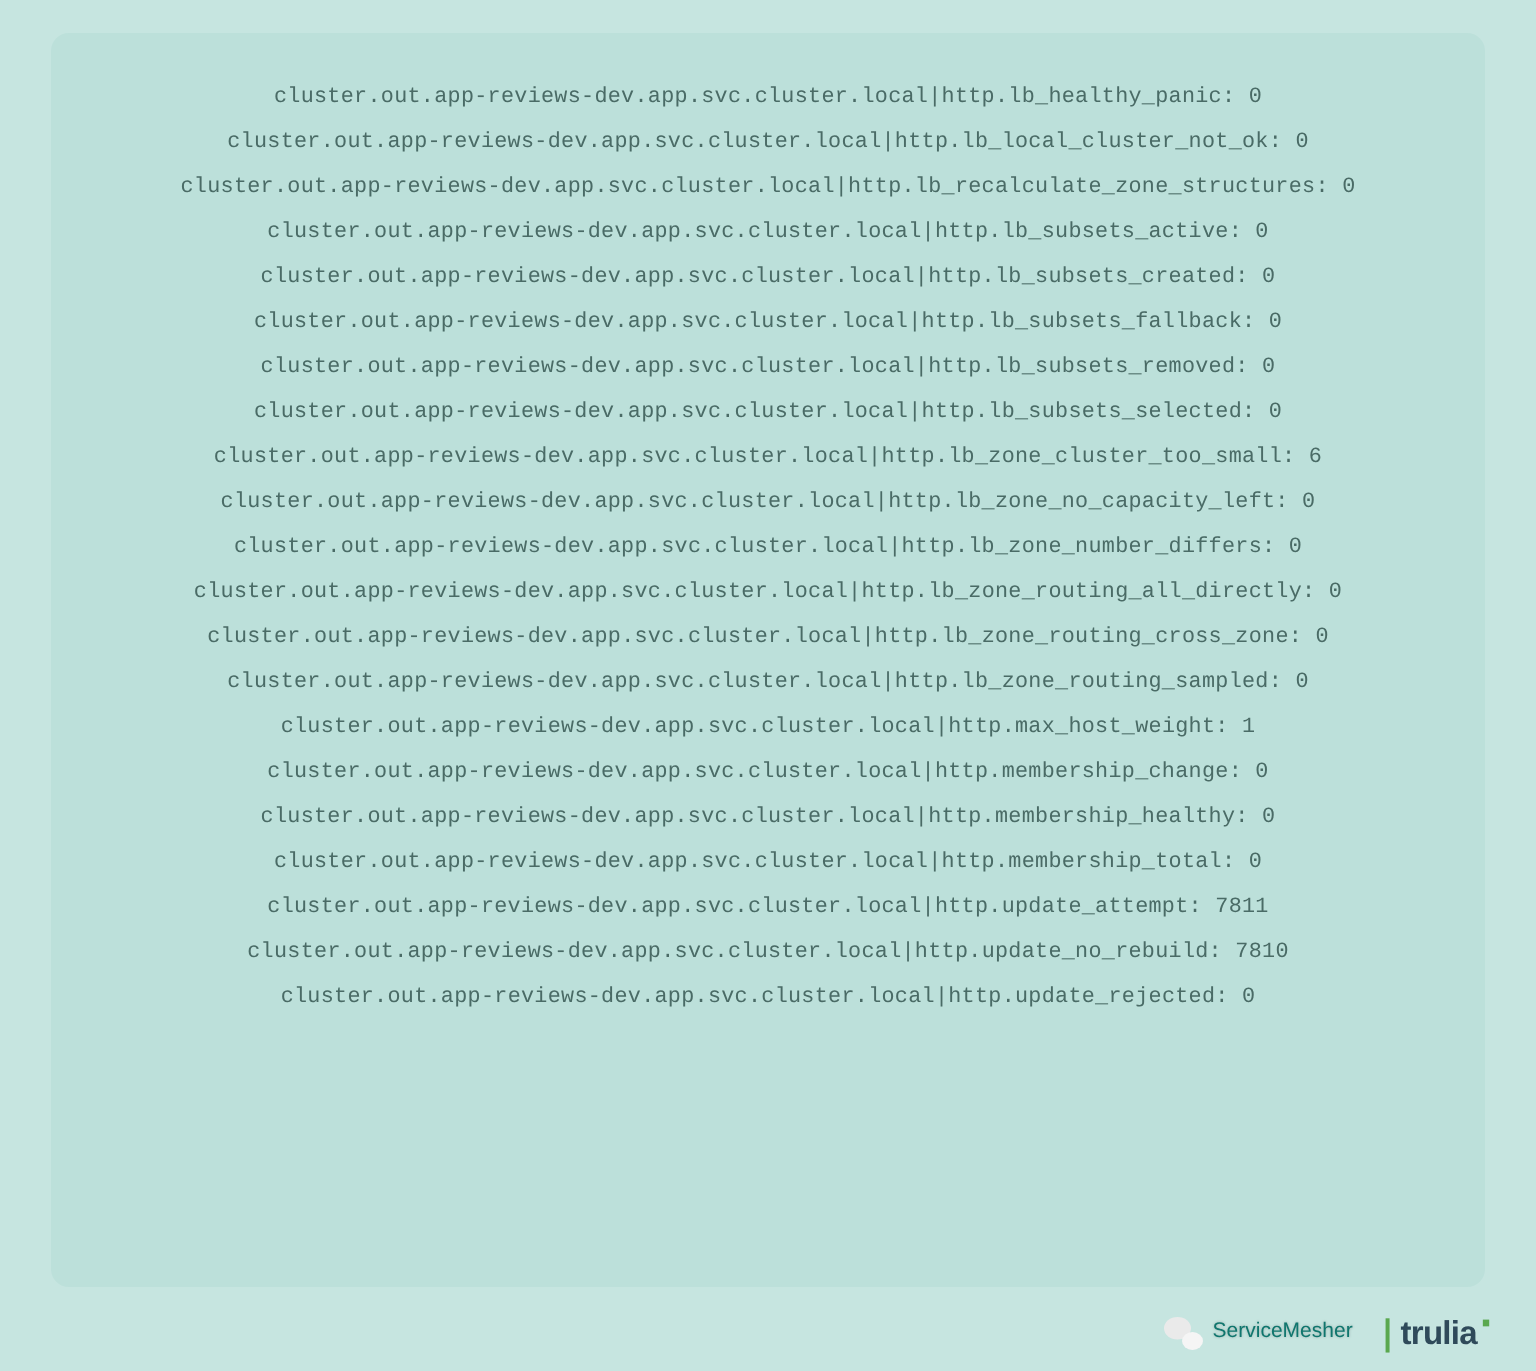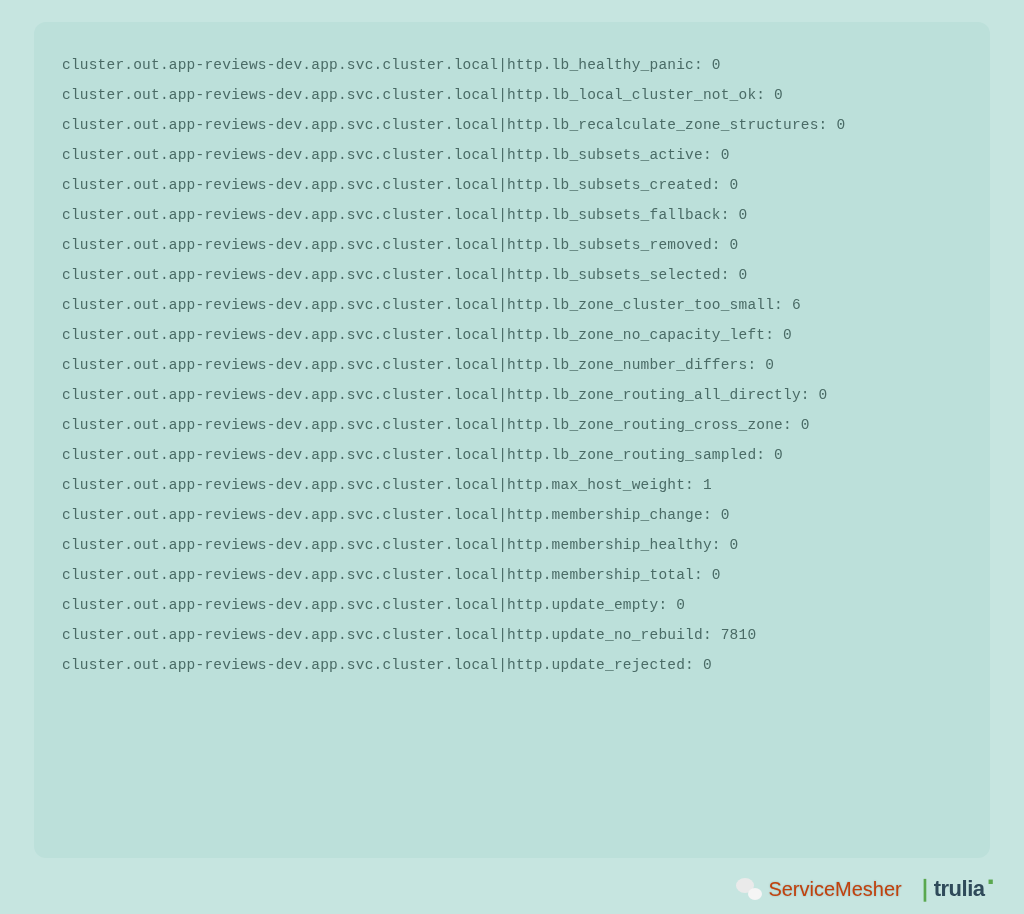"cluster.out.app-reviews-dev.app.svc.clus" .card { text-align: none -> center }
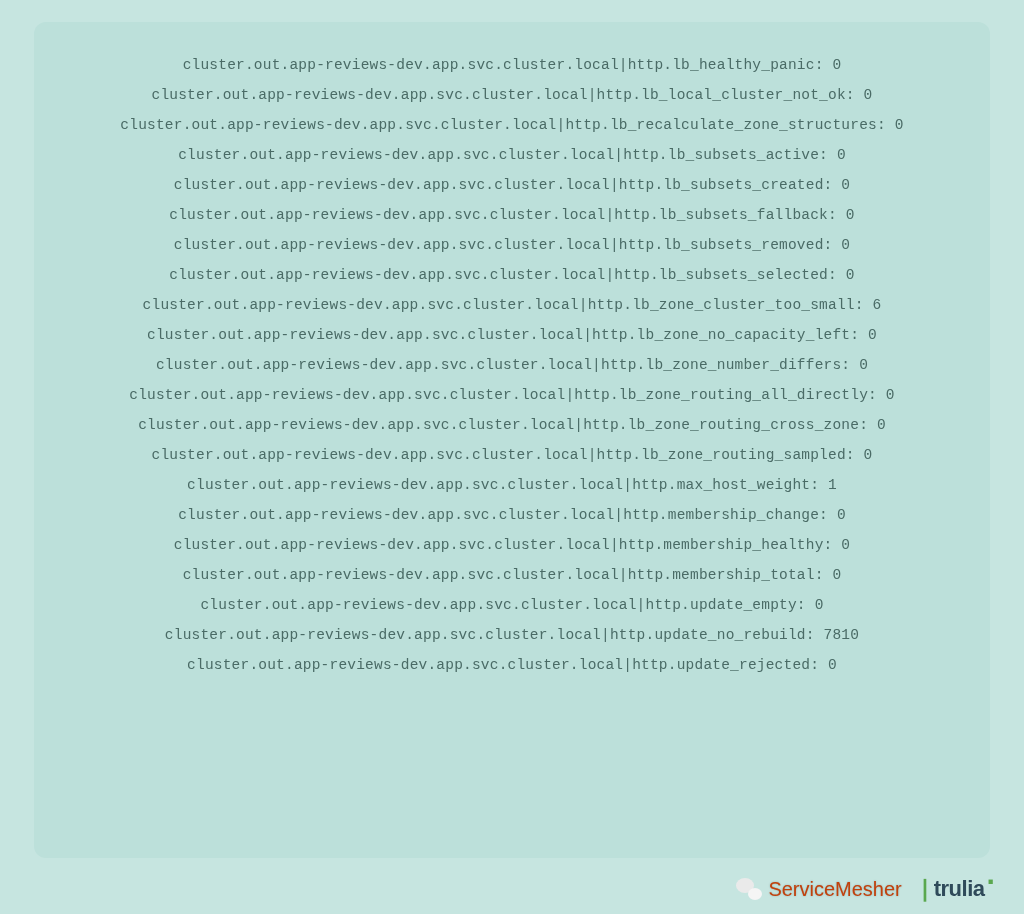"cluster.out.app-reviews-dev.app.svc.cluster.local|http.update_at" div.line { html: none -> <div>cluster.out.app-reviews-dev.app.svc.cluster.local|http.update_attempt: 7811</div> }
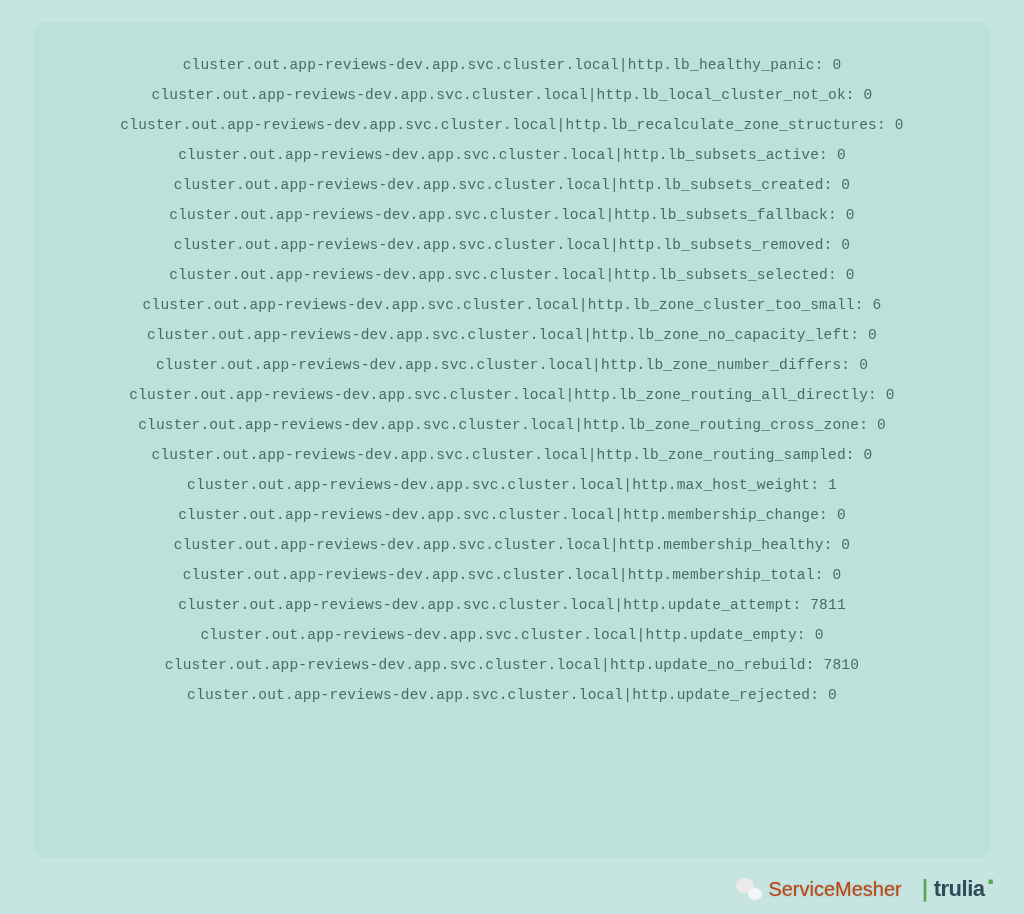"cluster.out.app-reviews-dev.app.svc.cluster.local|http.update_em" div.line { html: <div>cluster.out.app-reviews-dev.app.svc.cluster.local|http.update_empty: 0</div> -> none }
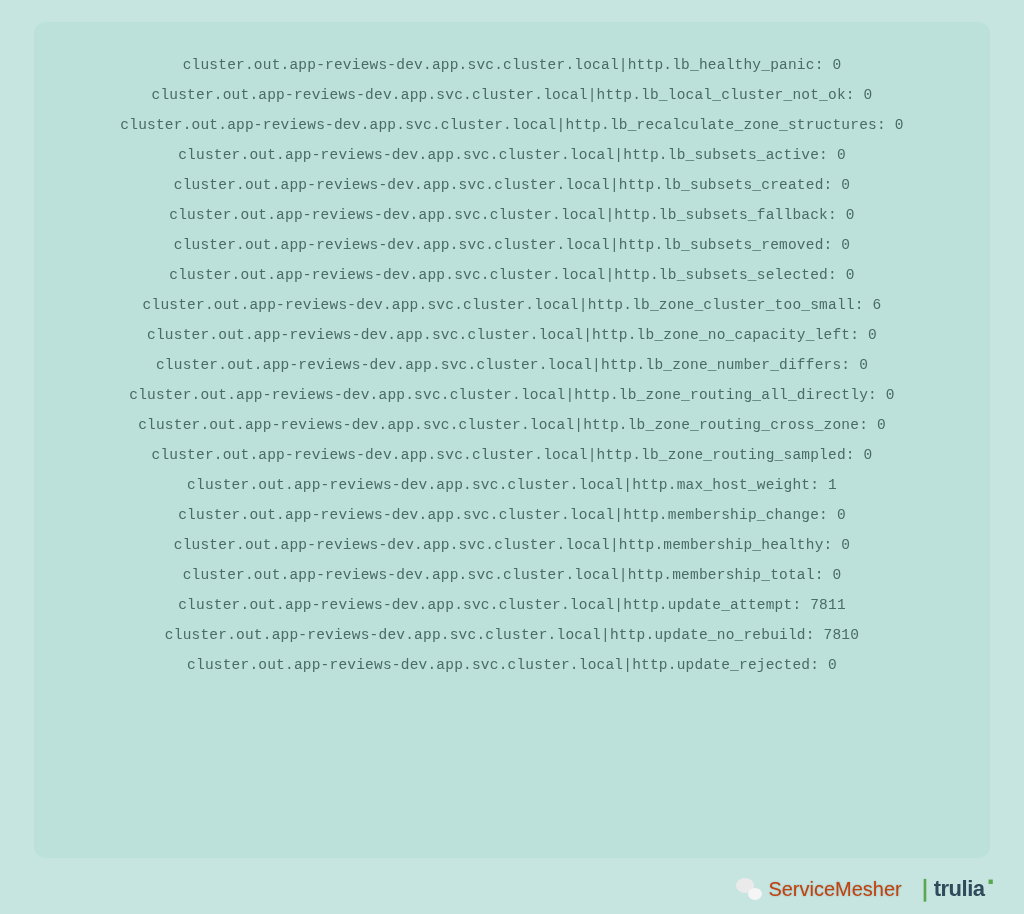"ServiceMesher" .wechat { color: #c2410c -> #0f766e; font-size: 20px -> 14px }
